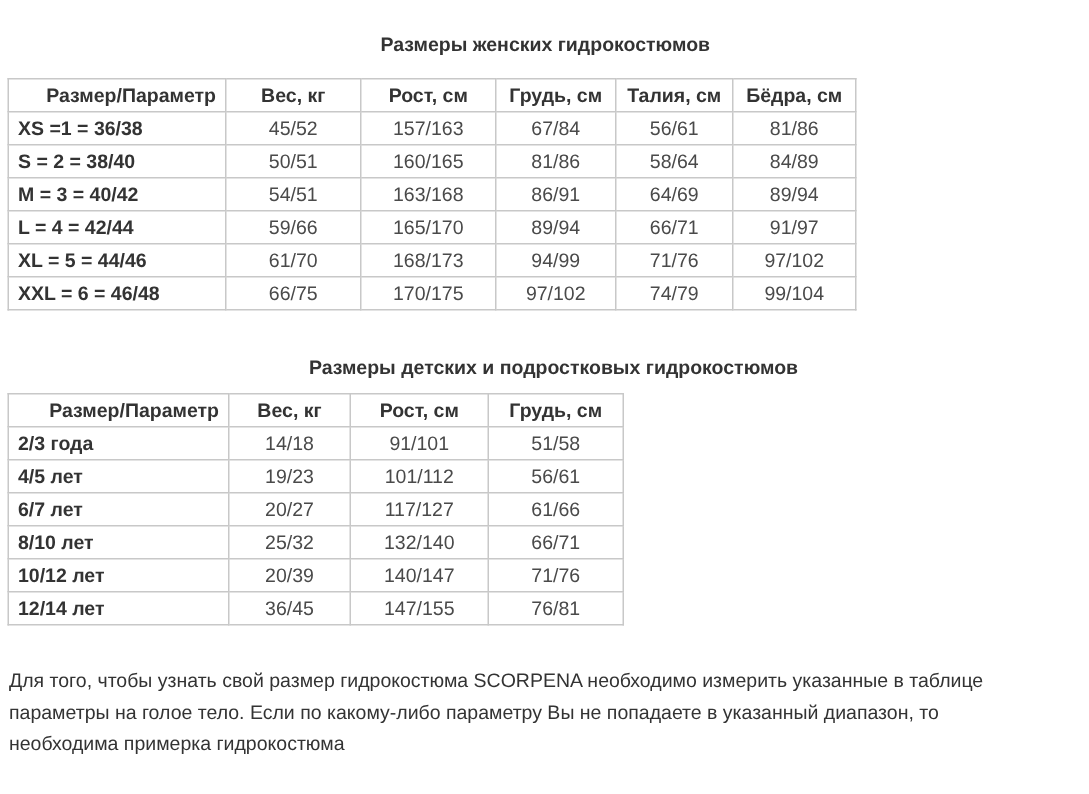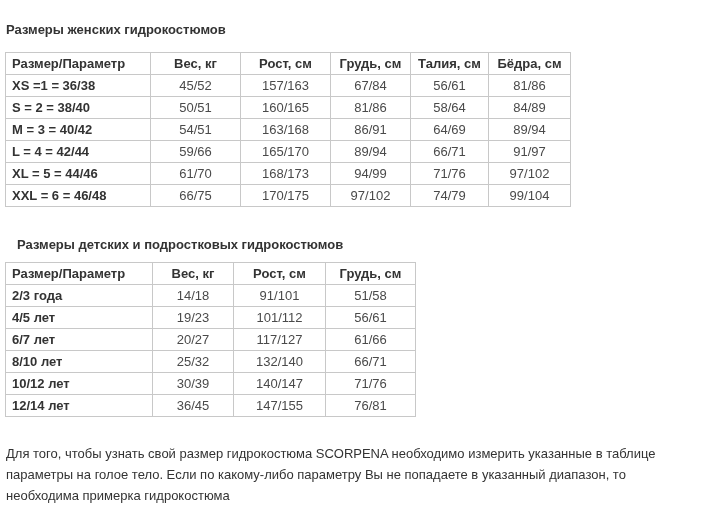"Размеры женских гидрокостюмов" .section-title { text-align: none -> center }
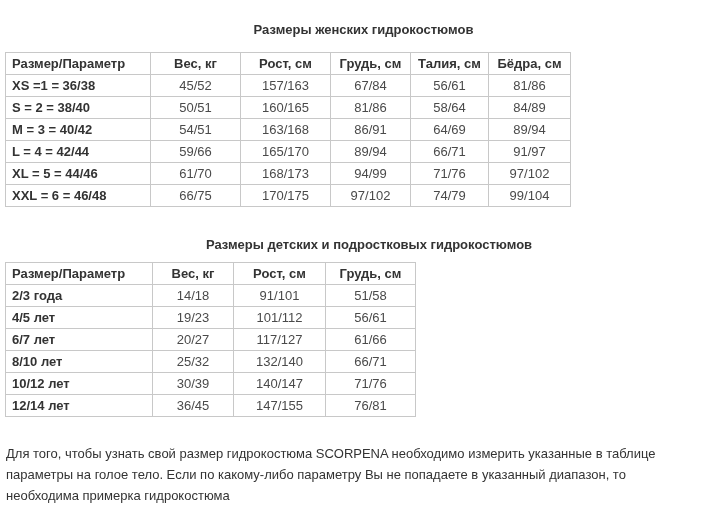"Размер/Параметр" th:first-child { text-align: left -> right }
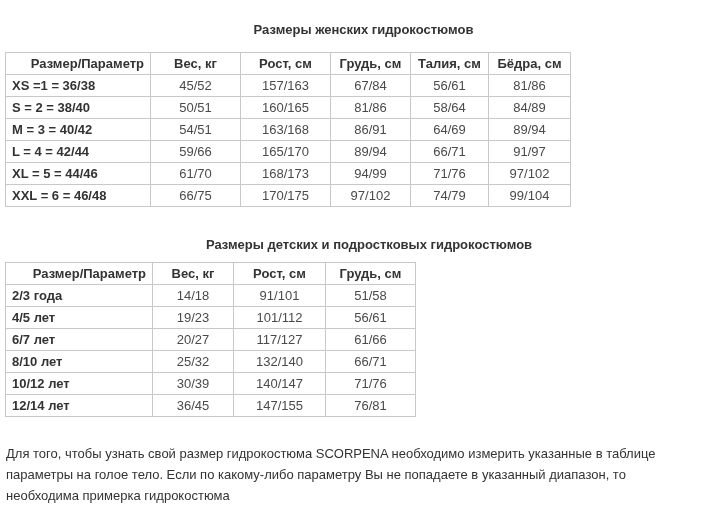"30/39" td { text: 30/39 -> 20/39 }
